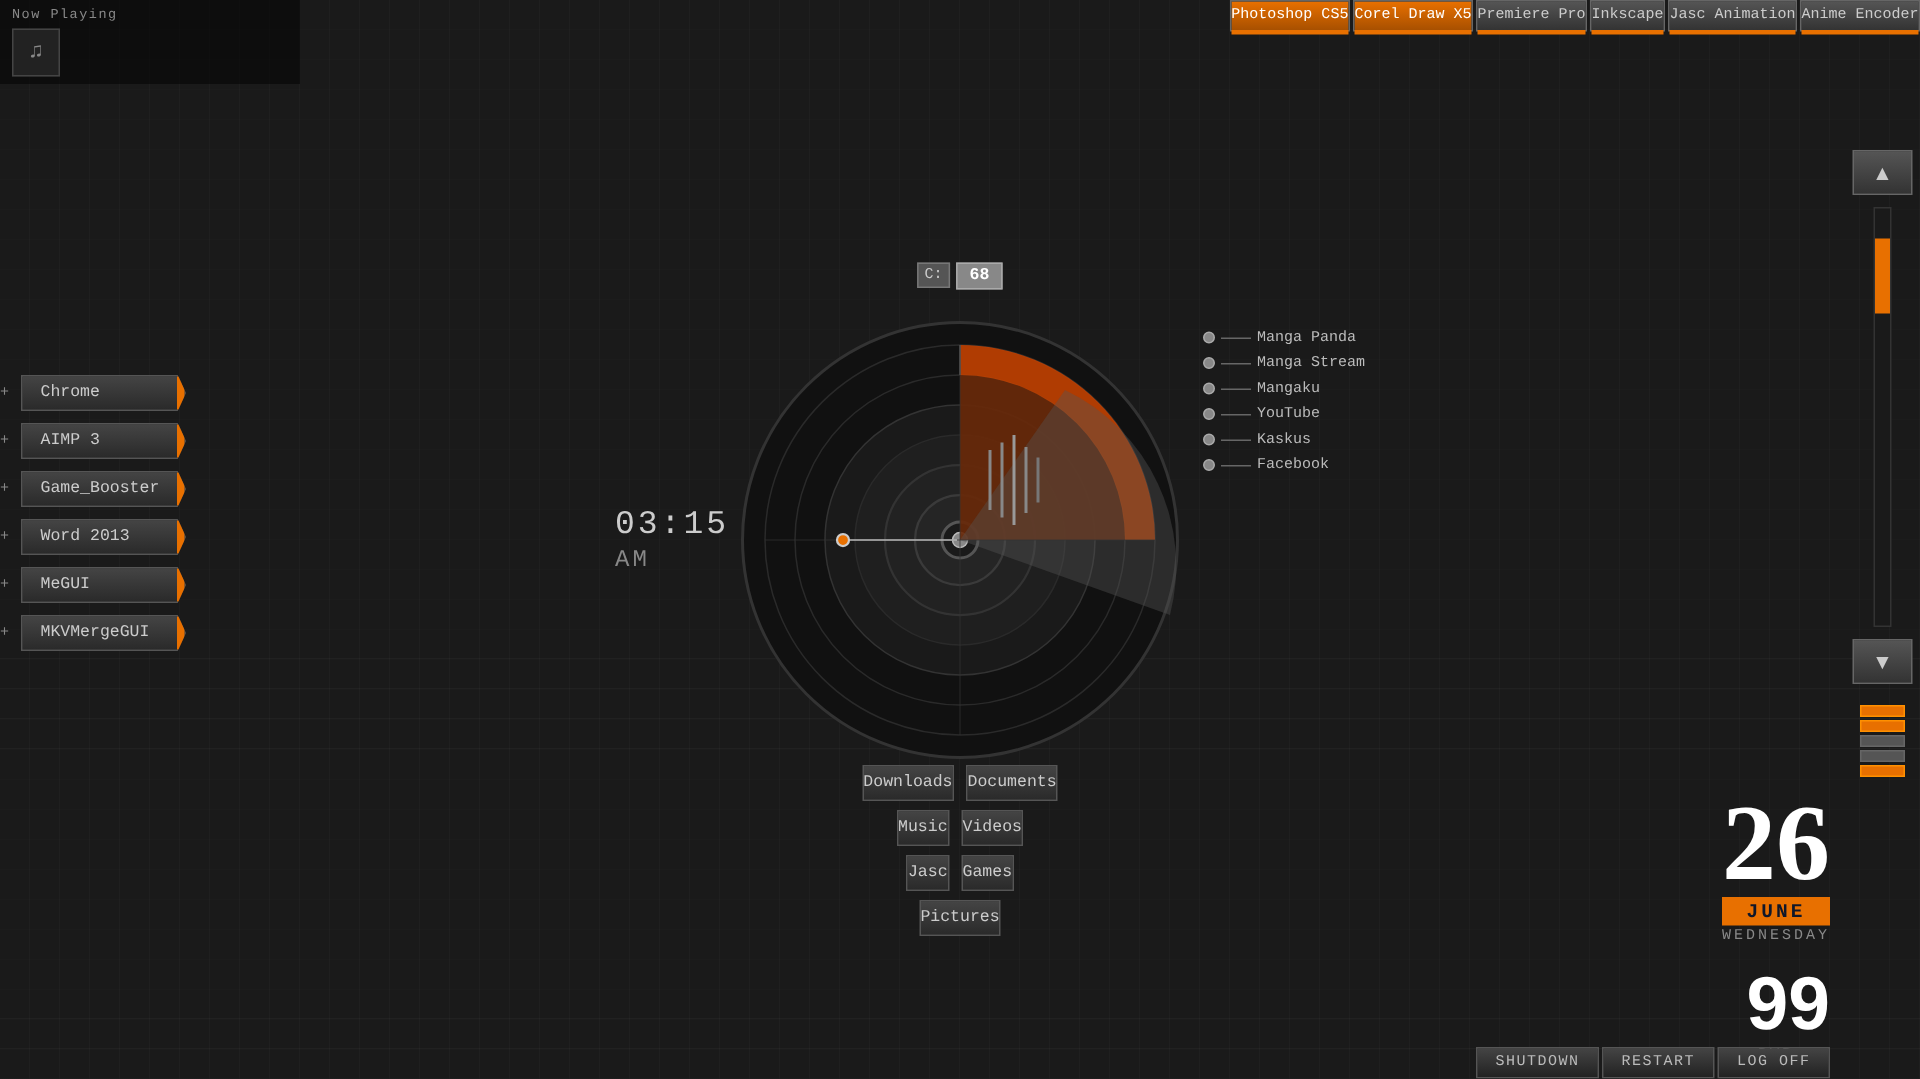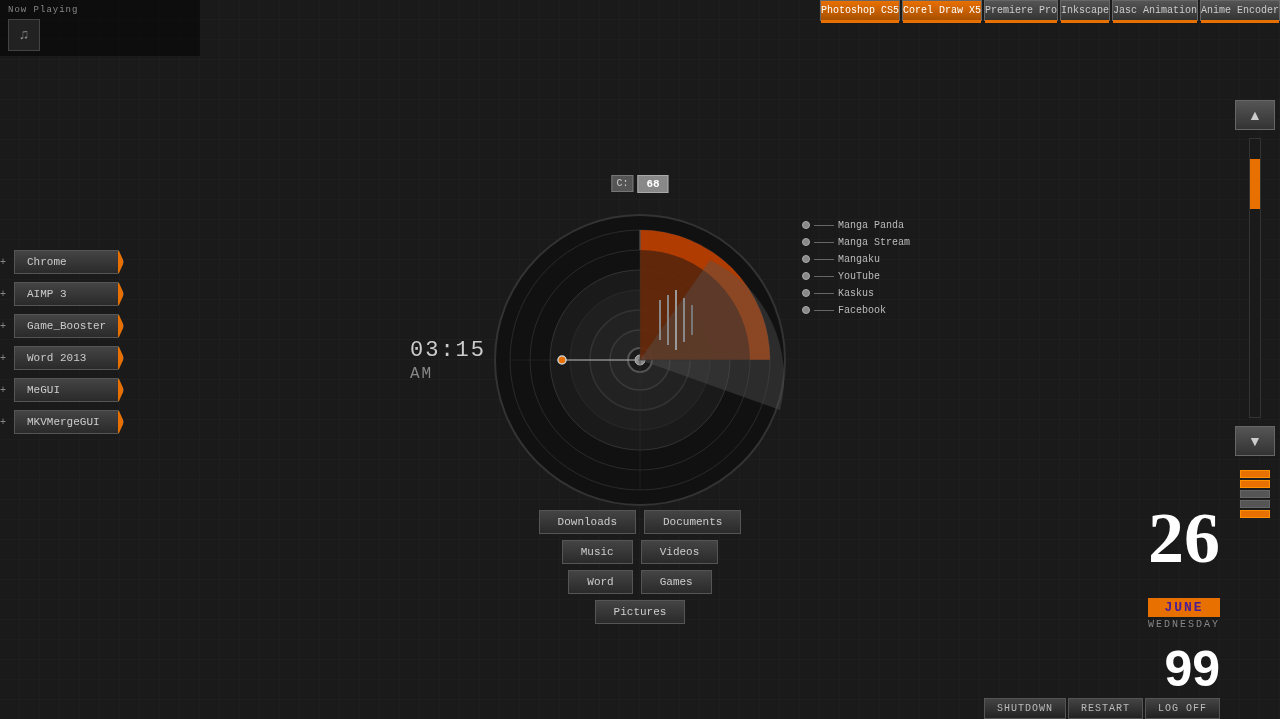"Downloads" .folder-btn { padding: 5px 18px -> 5px 0 }
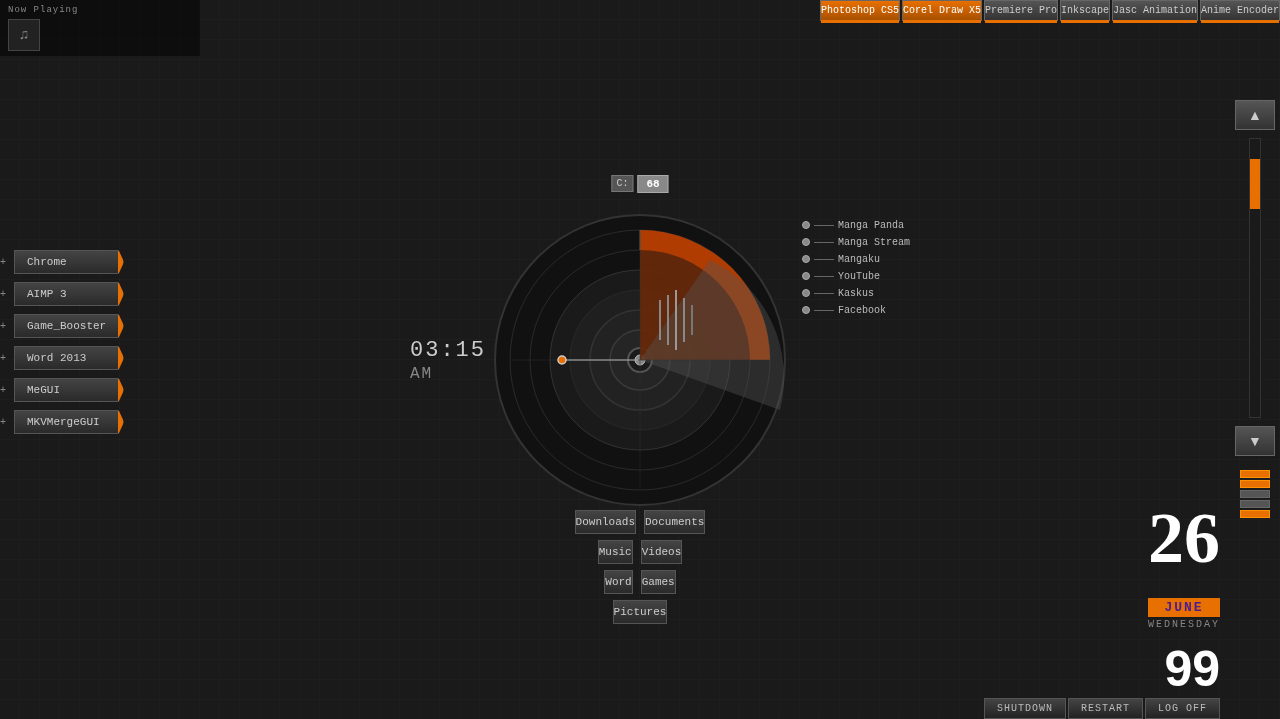"Word" button.folder-btn { text: Word -> Jasc }
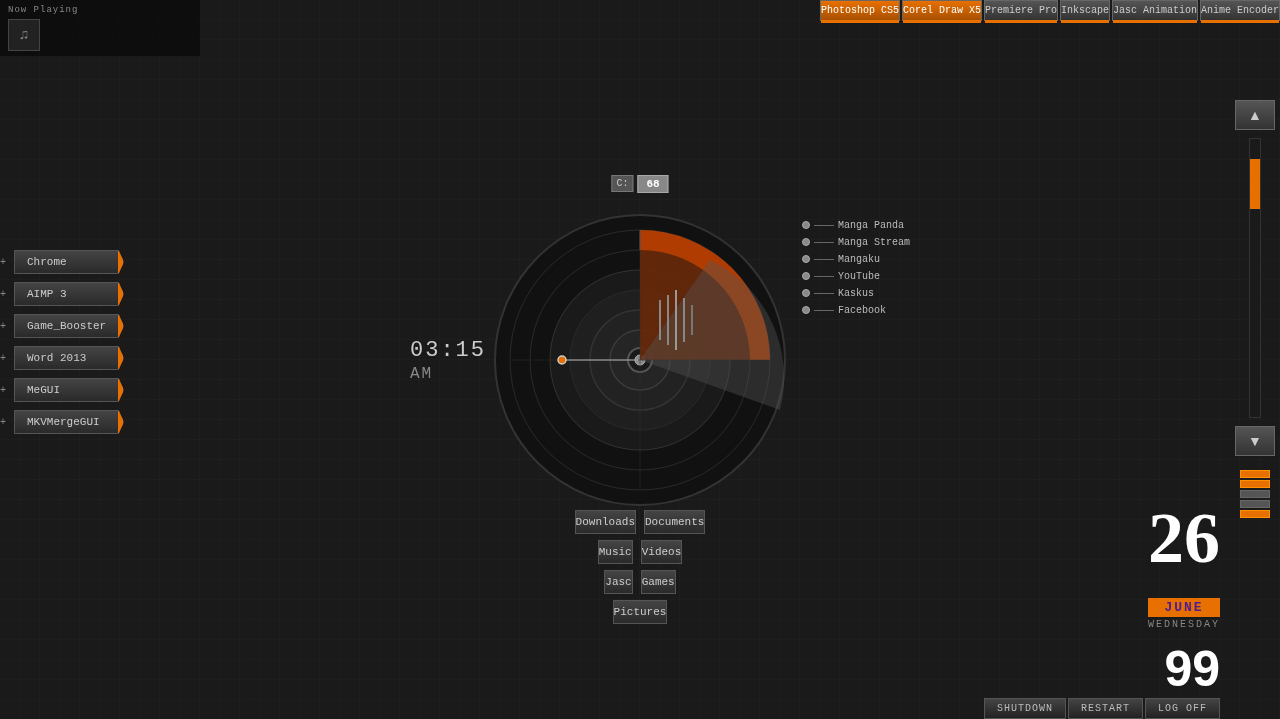"JUNE" .date-month { color: #4c1d95 -> #0f172a; margin-top: 24px -> none }
